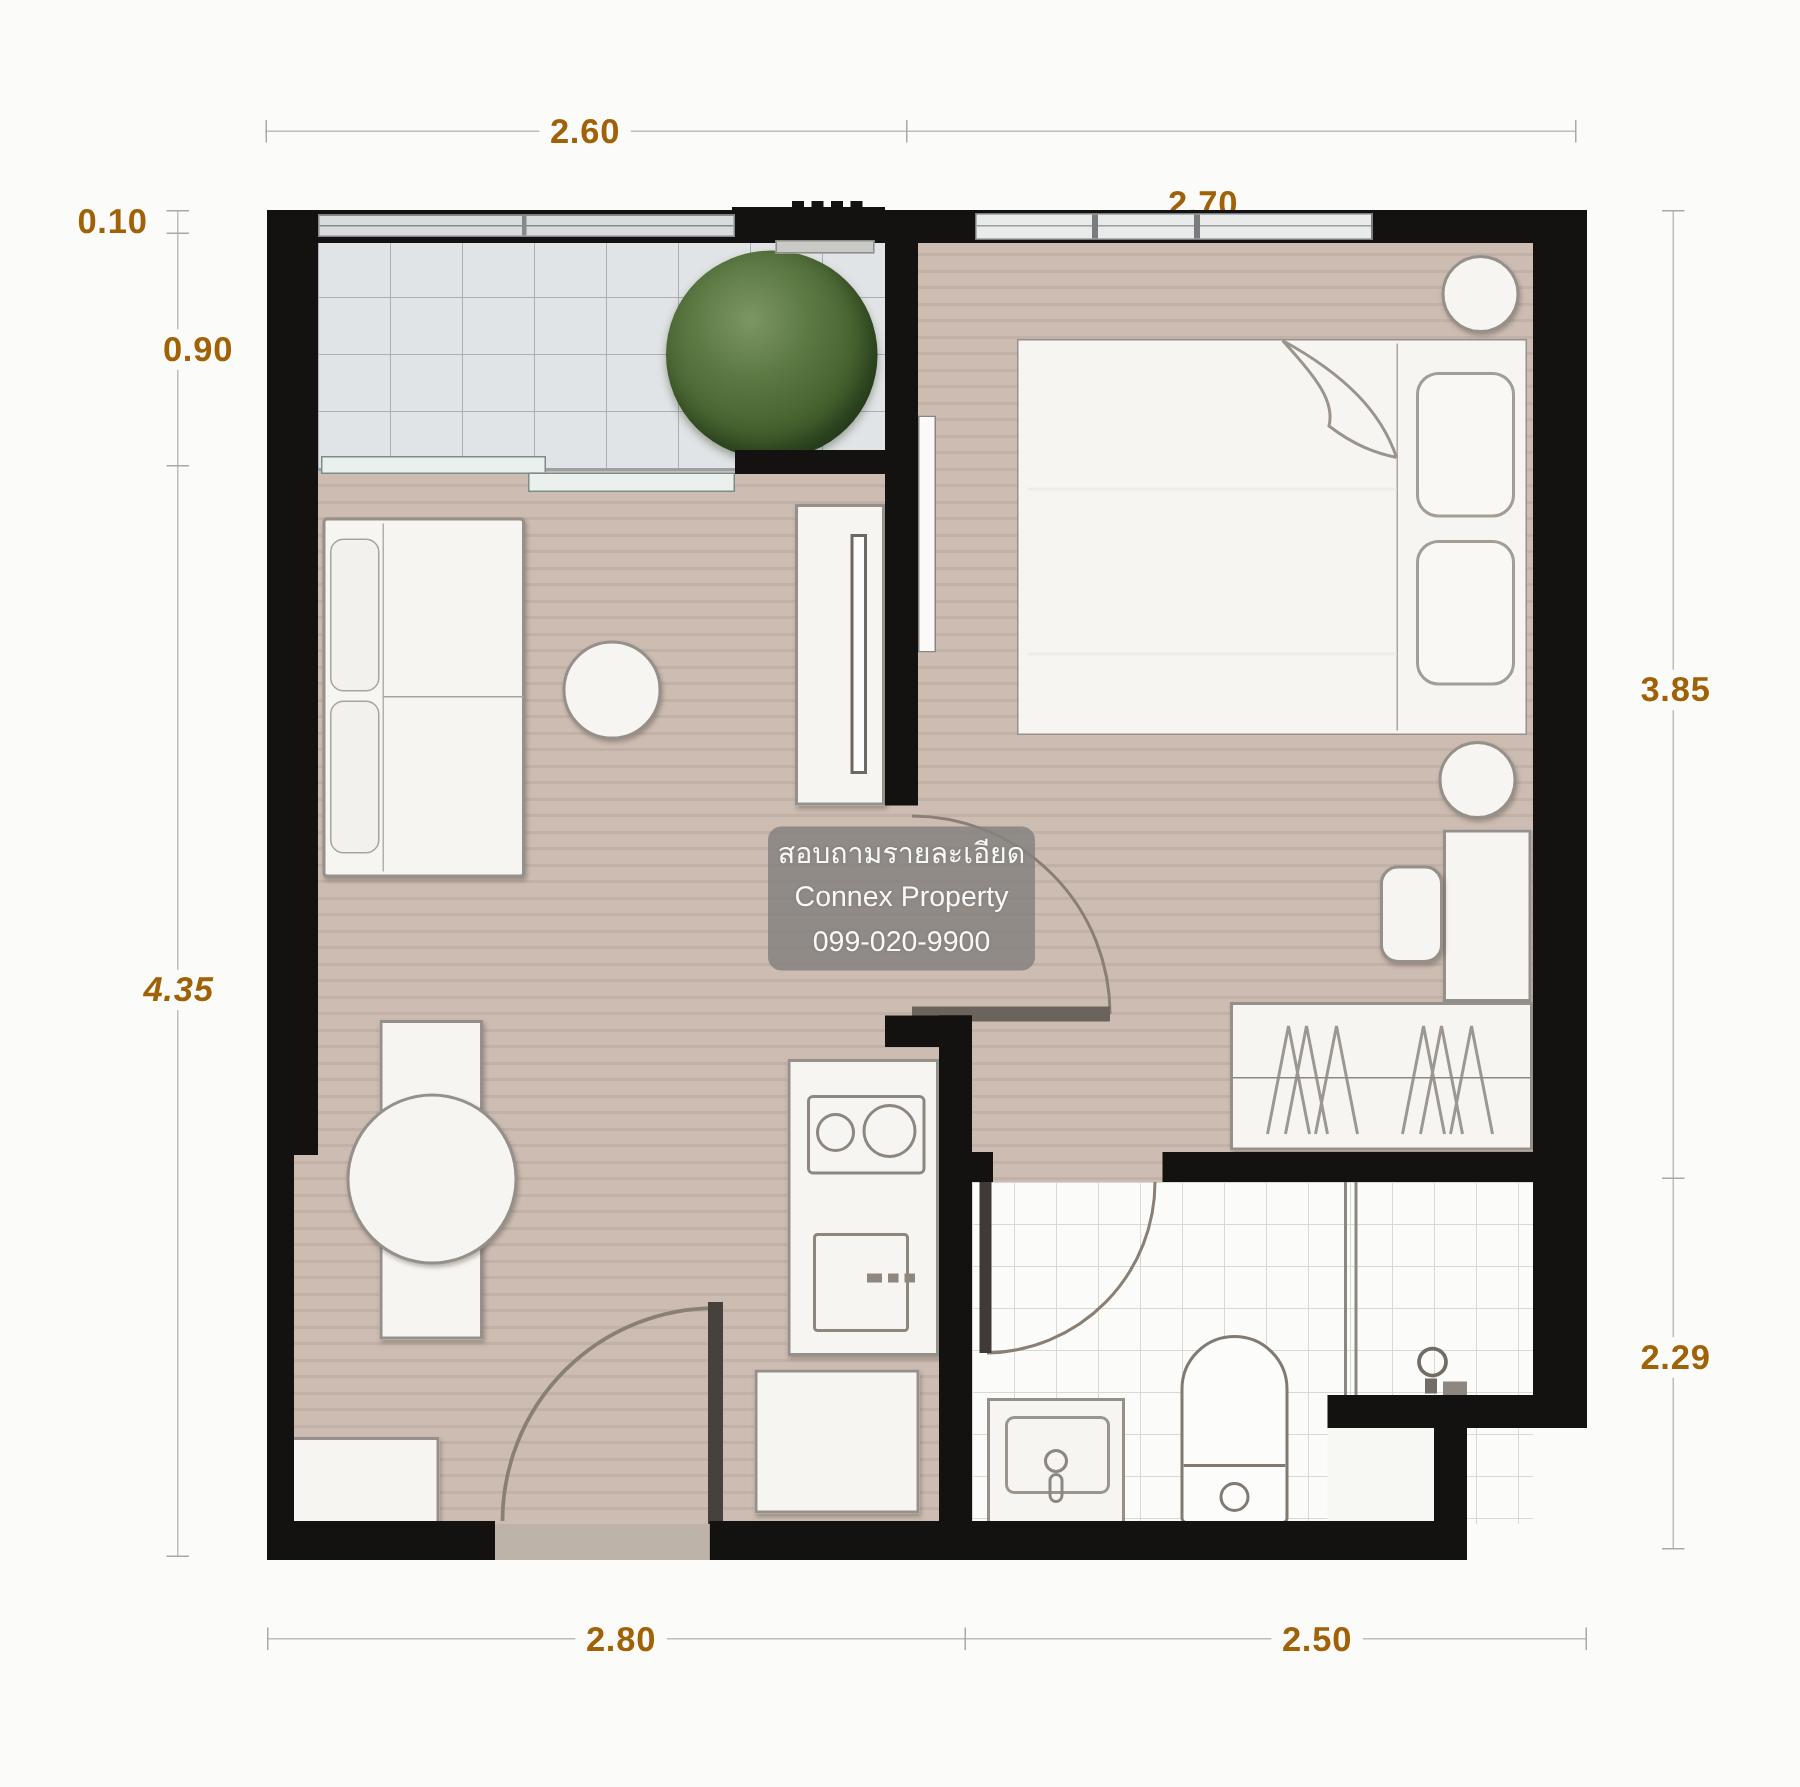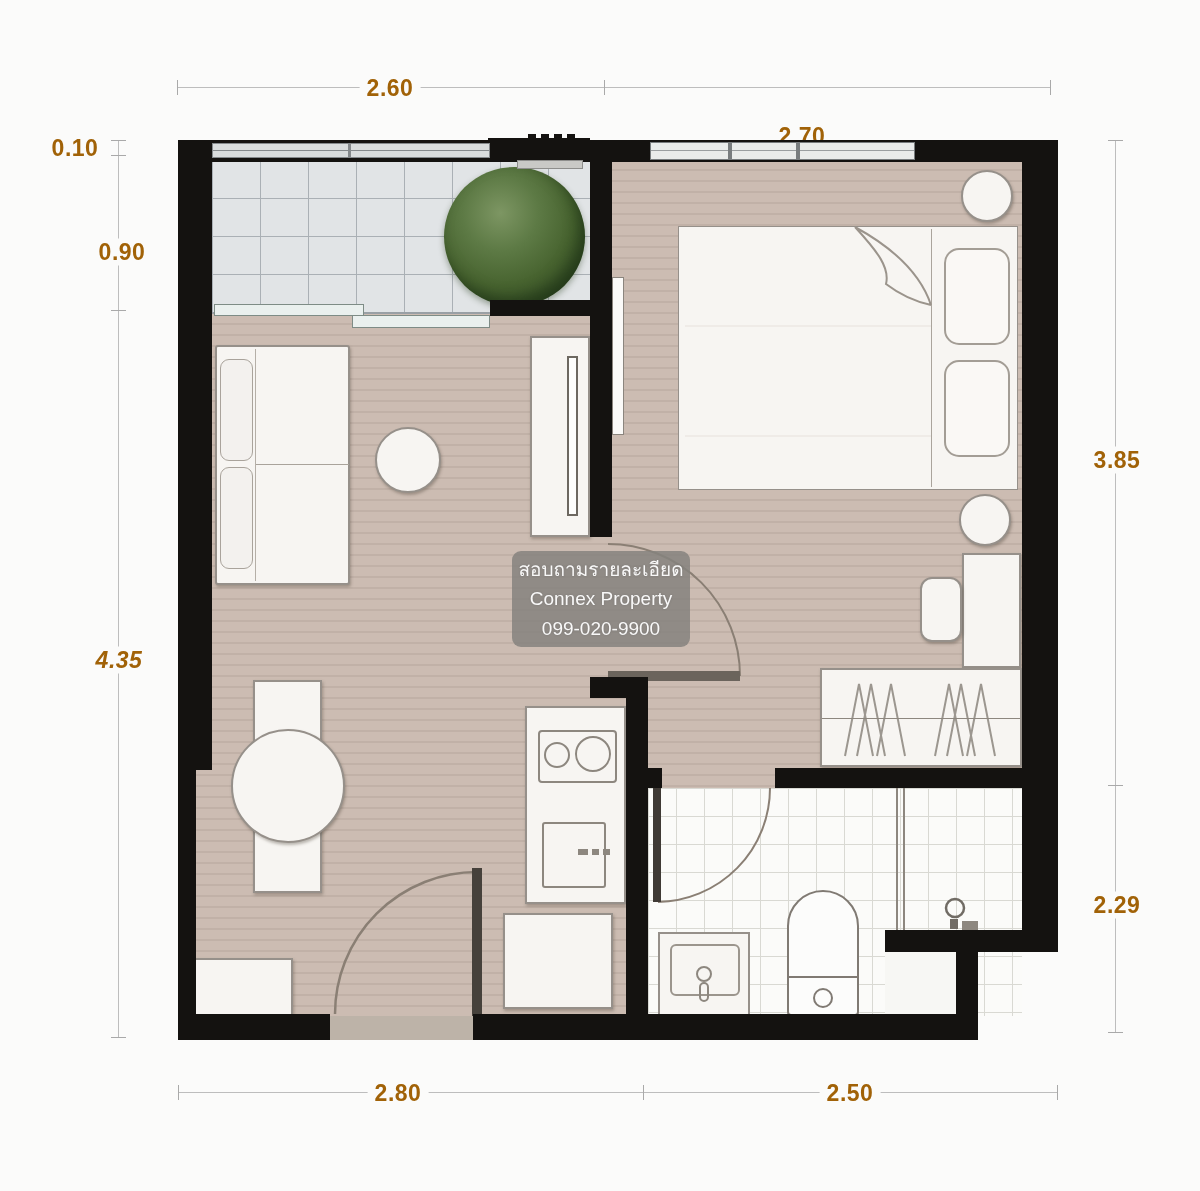"0.90" div.dim-label { left: 122px -> 132px; margin-top: 19px -> none }
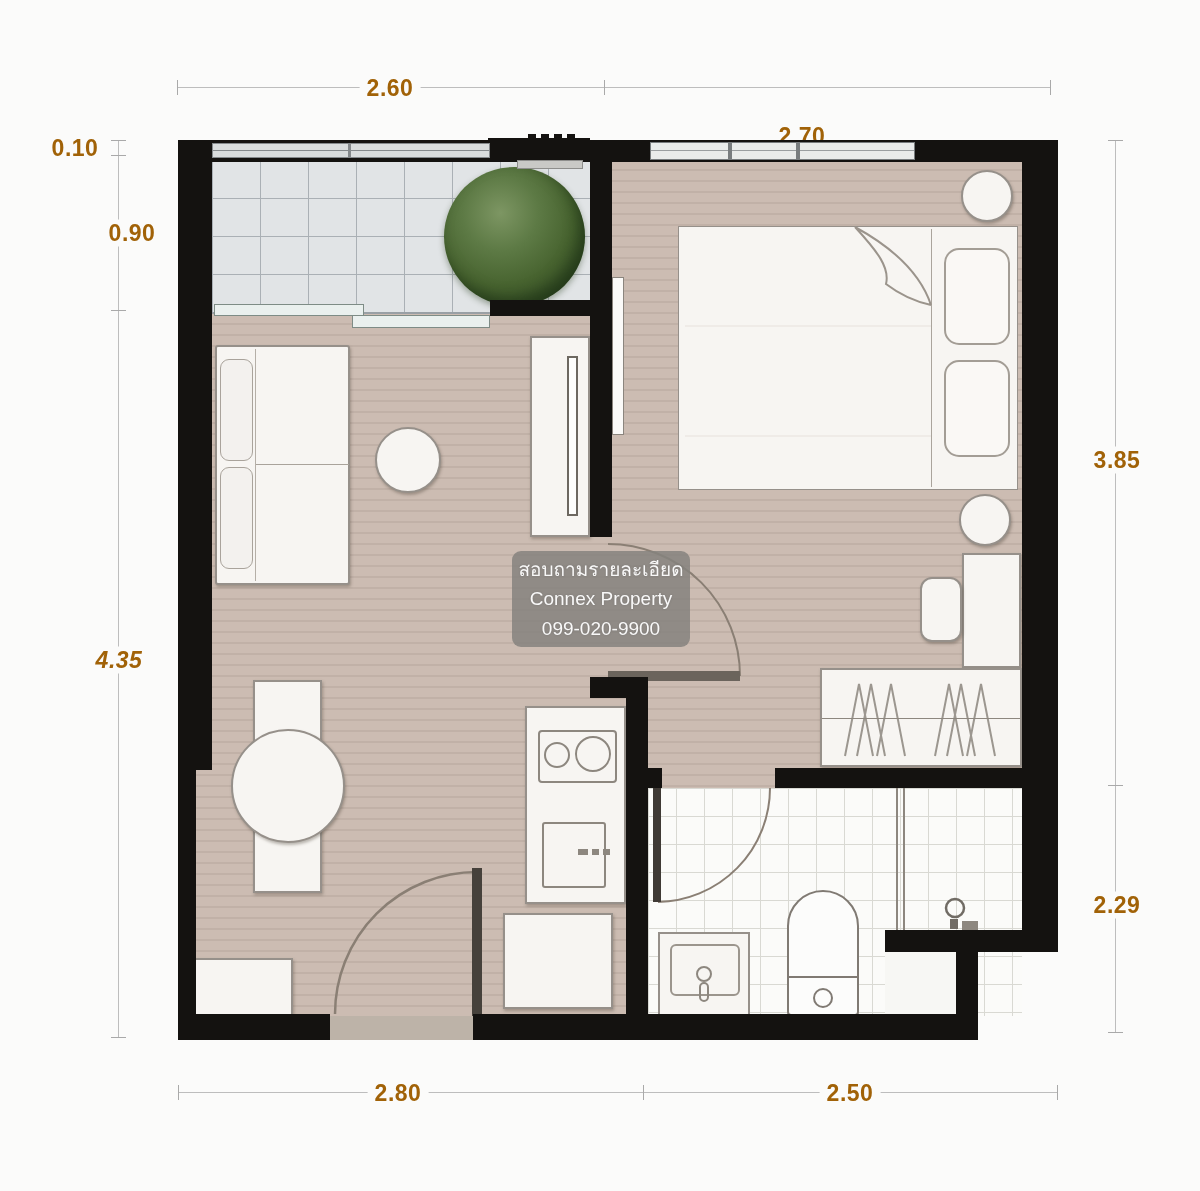"2.80" div.dim-label { left: 398px -> 414px }
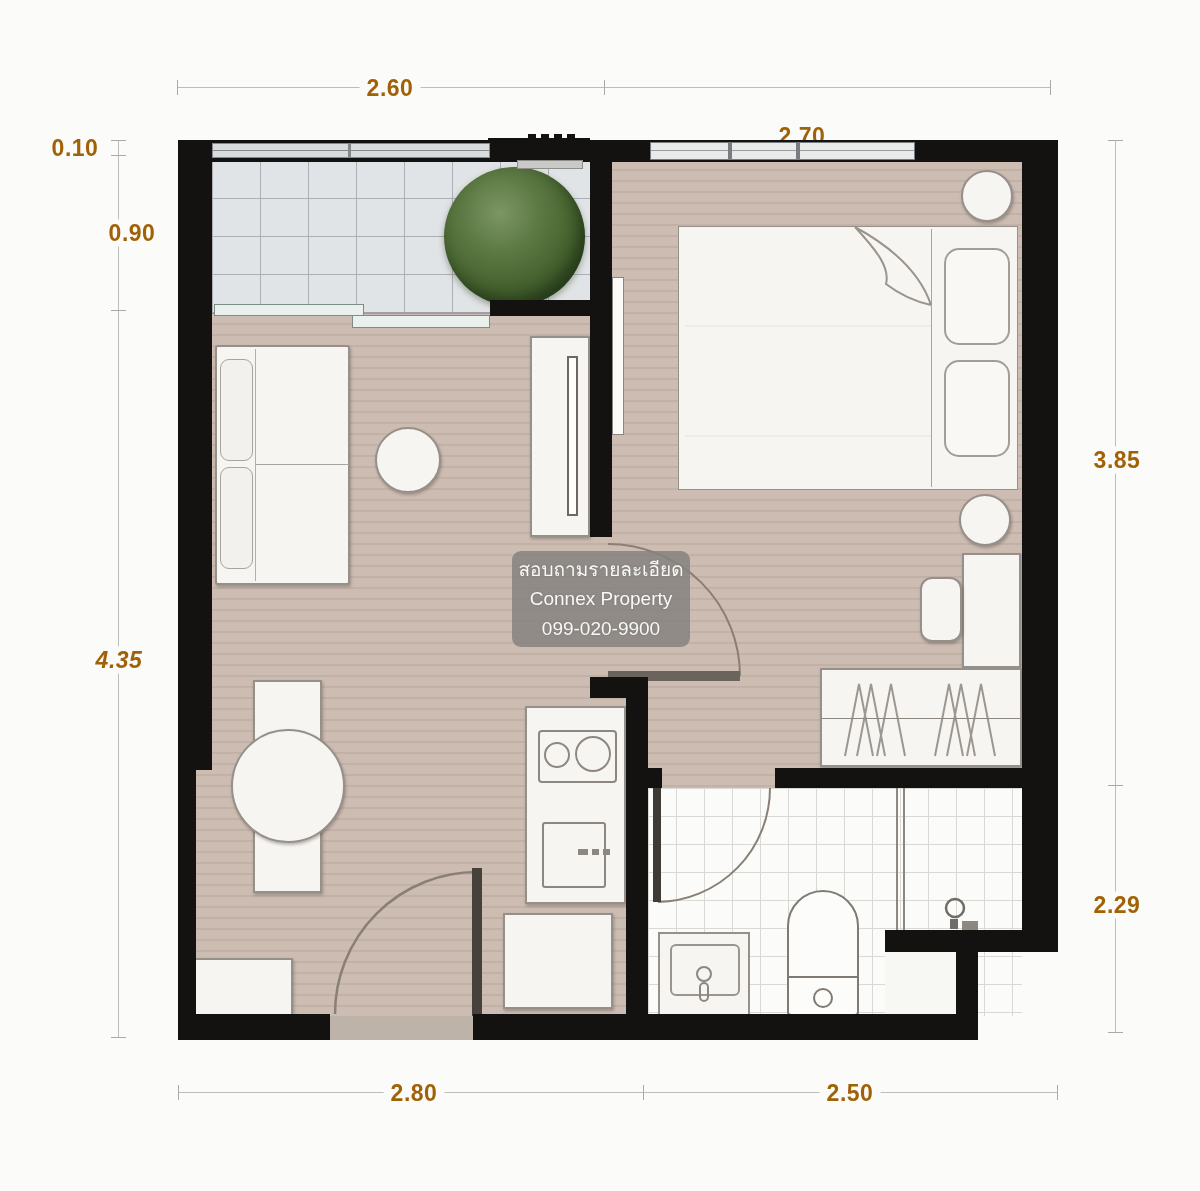"2.50" div.dim-label { left: 850px -> 878px }
